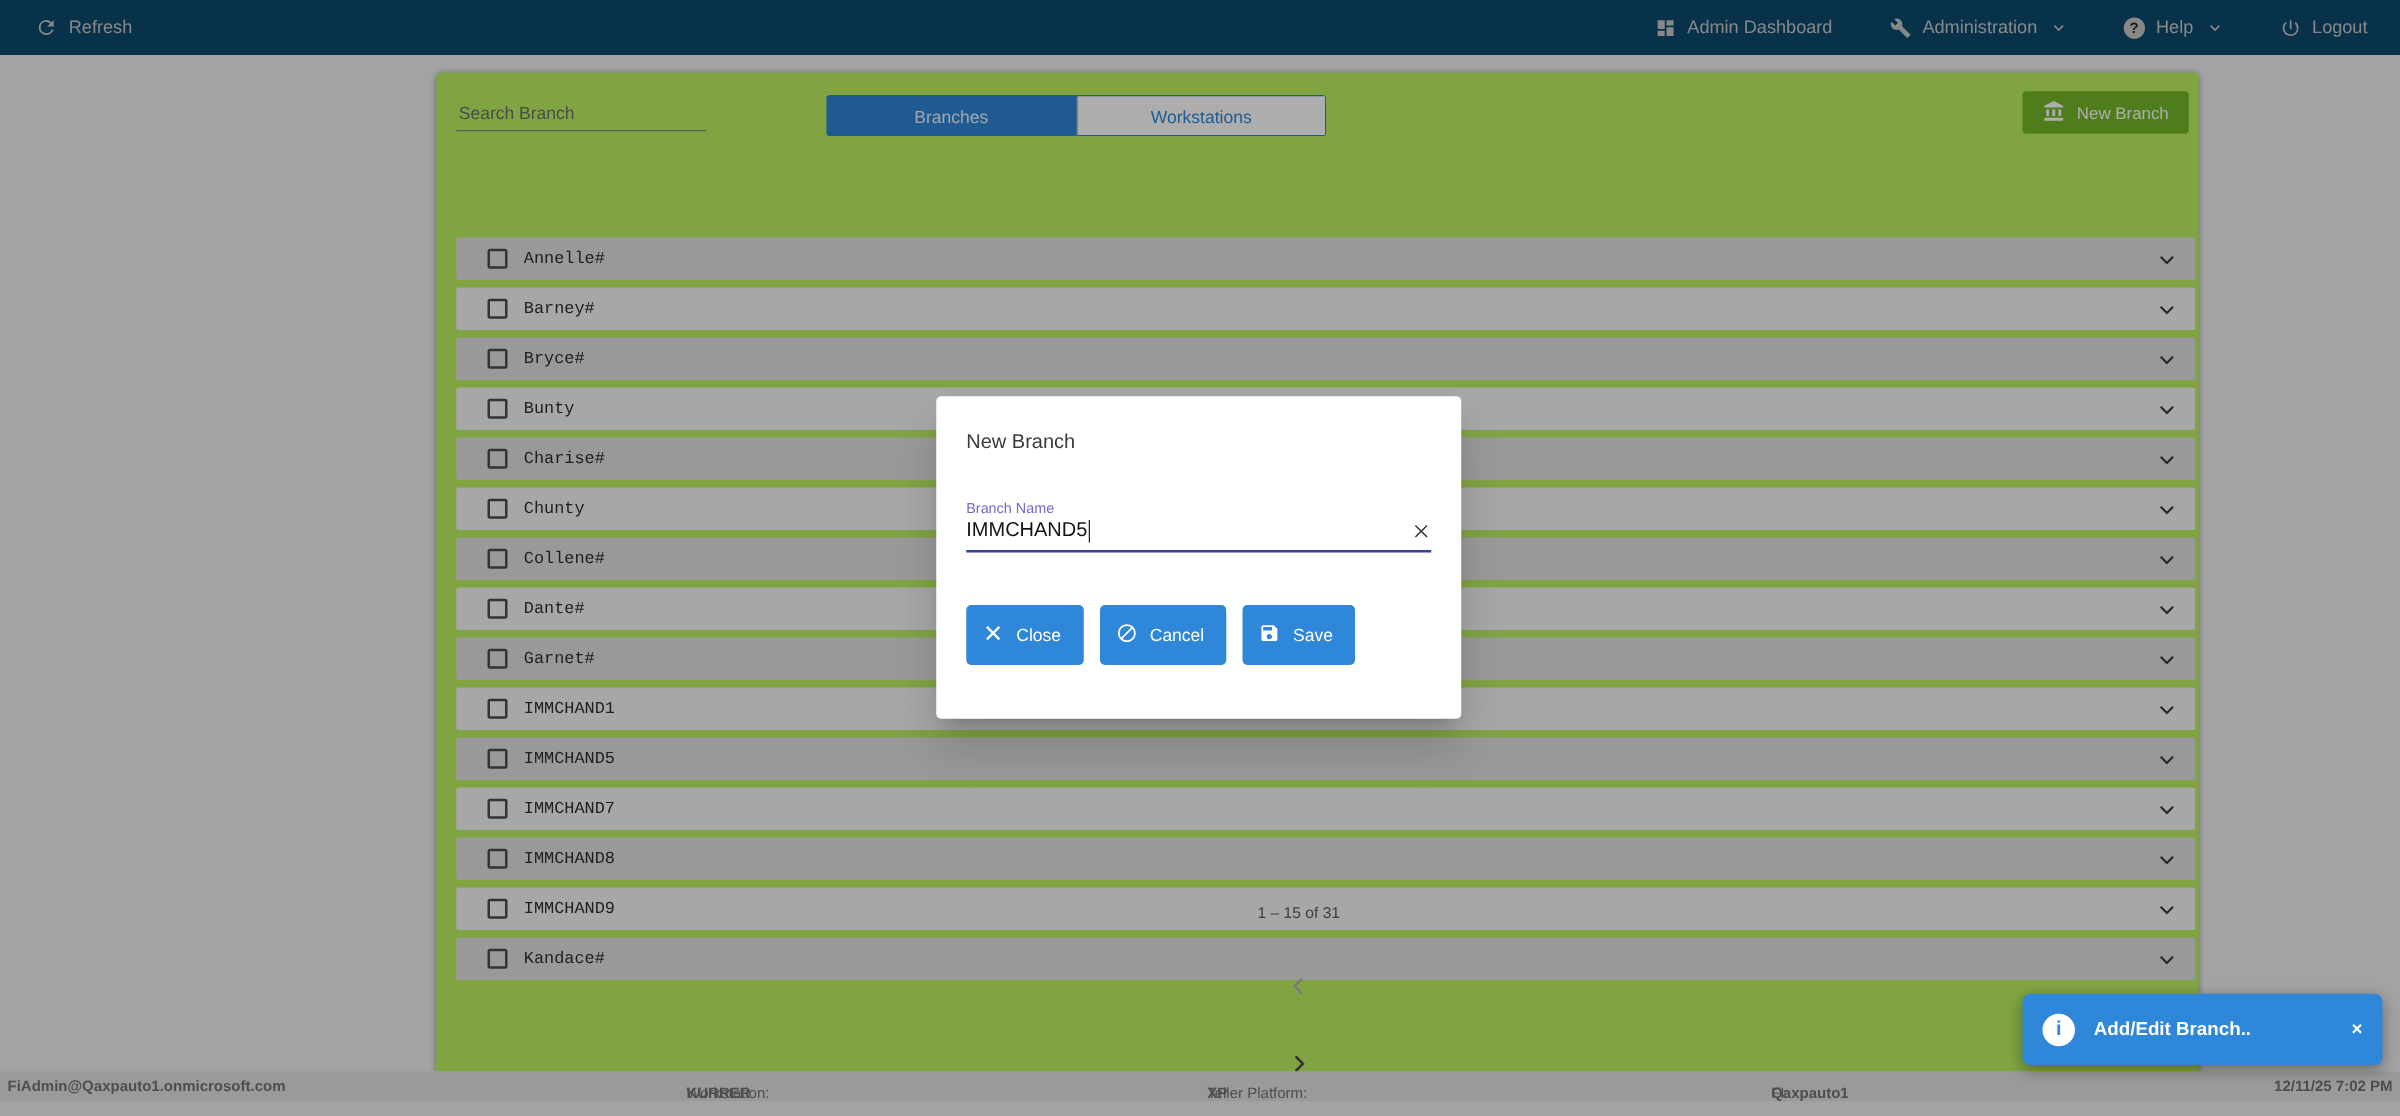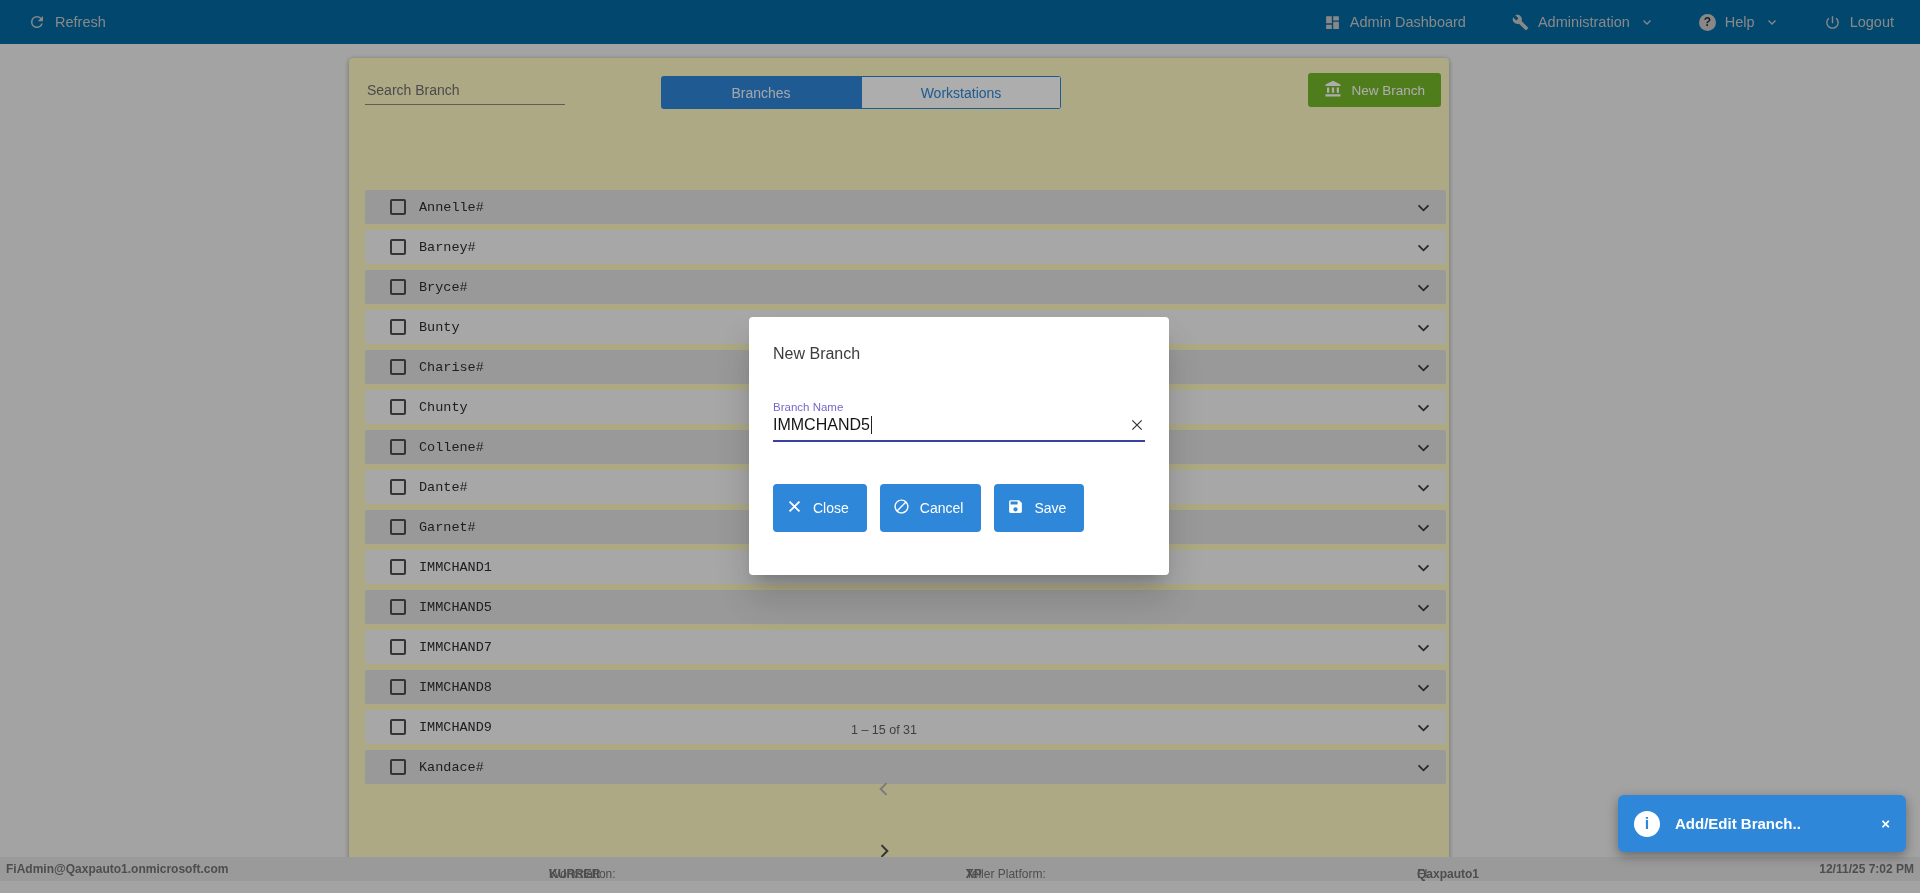"Refresh" .topbar { background: #0369a1 -> #0c4a6e }
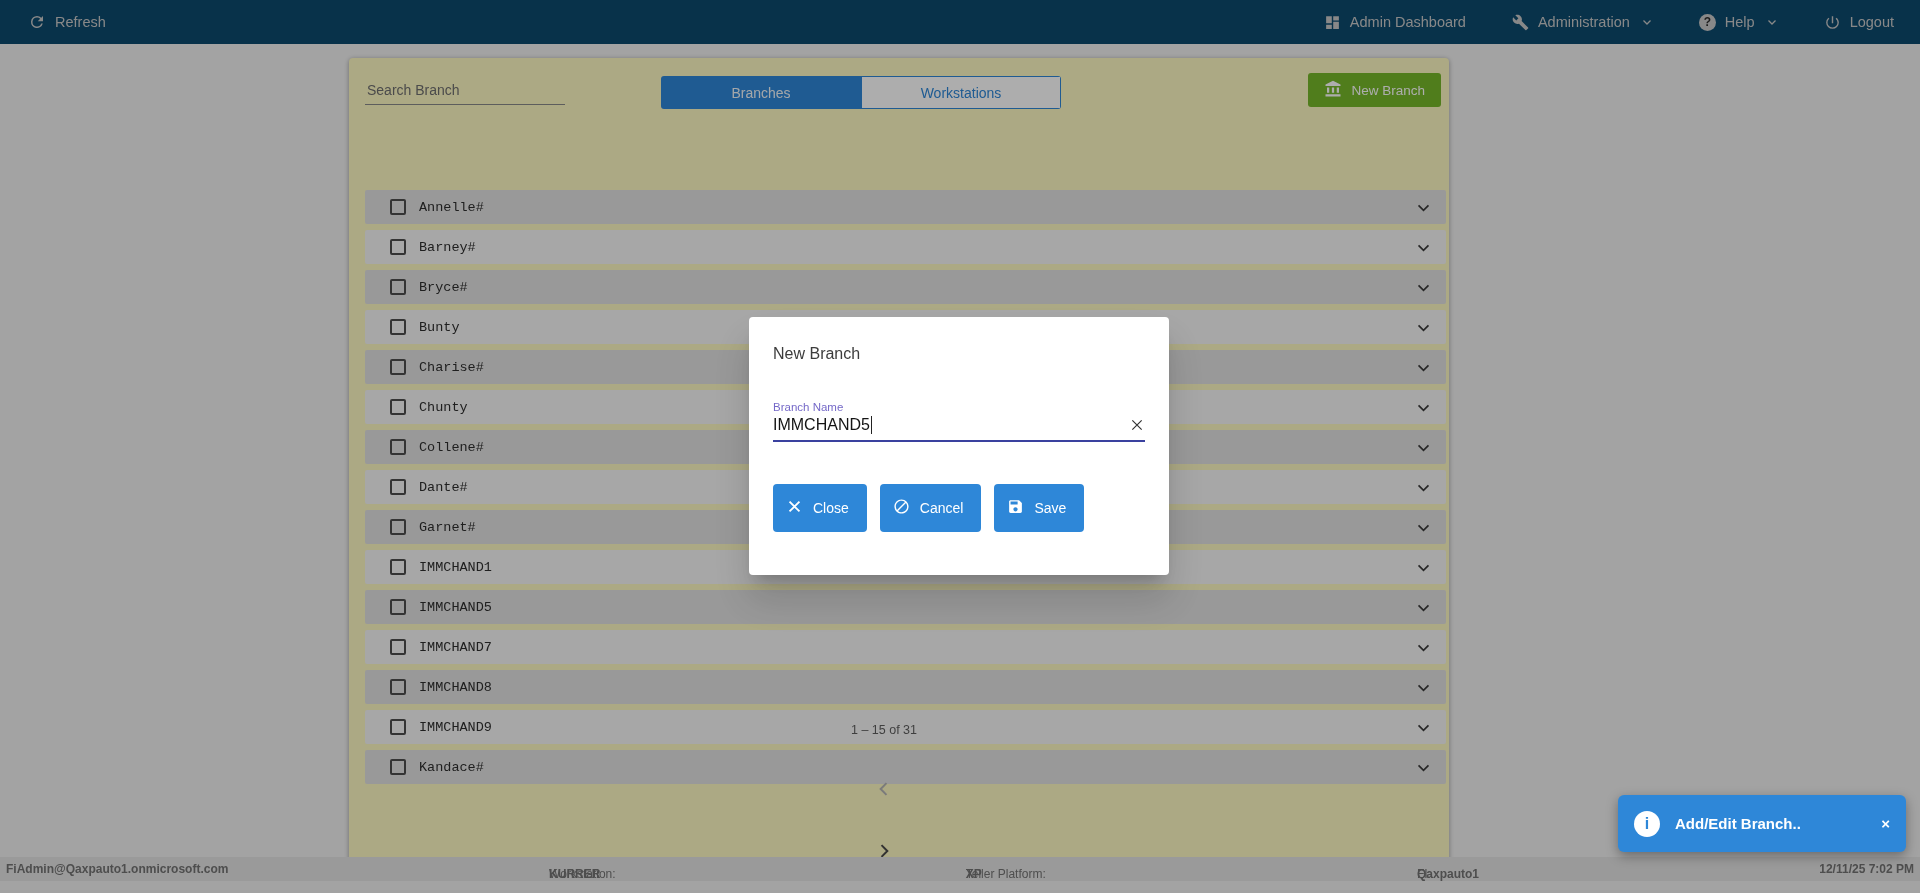"Search Branch" .card { background: #fef9c3 -> #bef264; width: 1100px -> 1410px }
